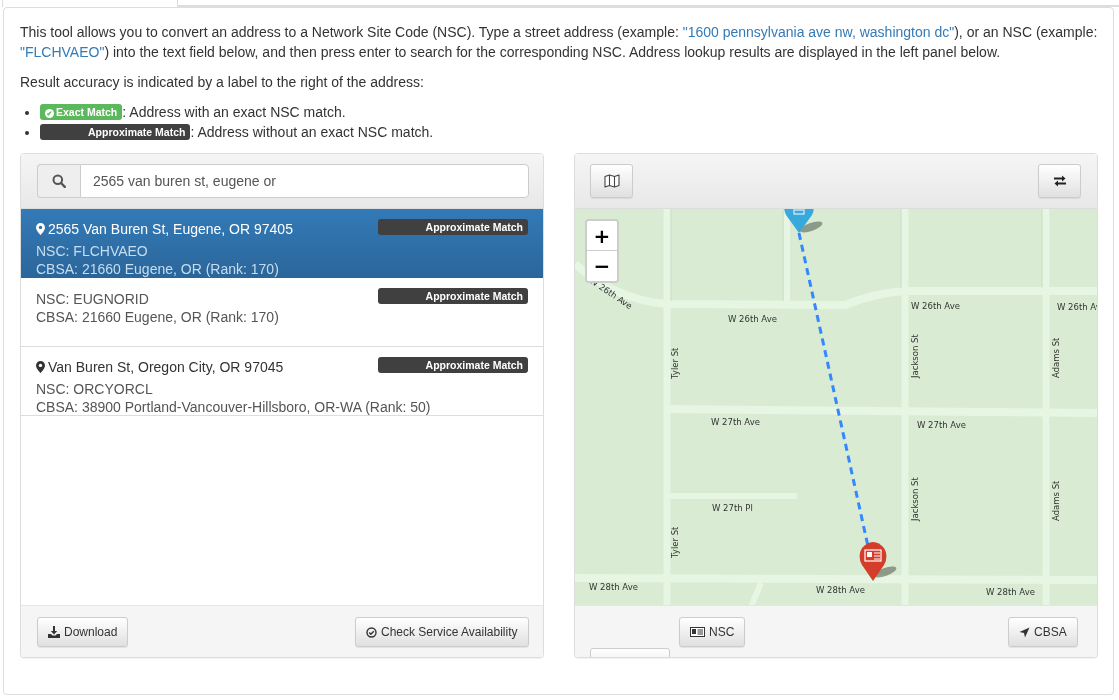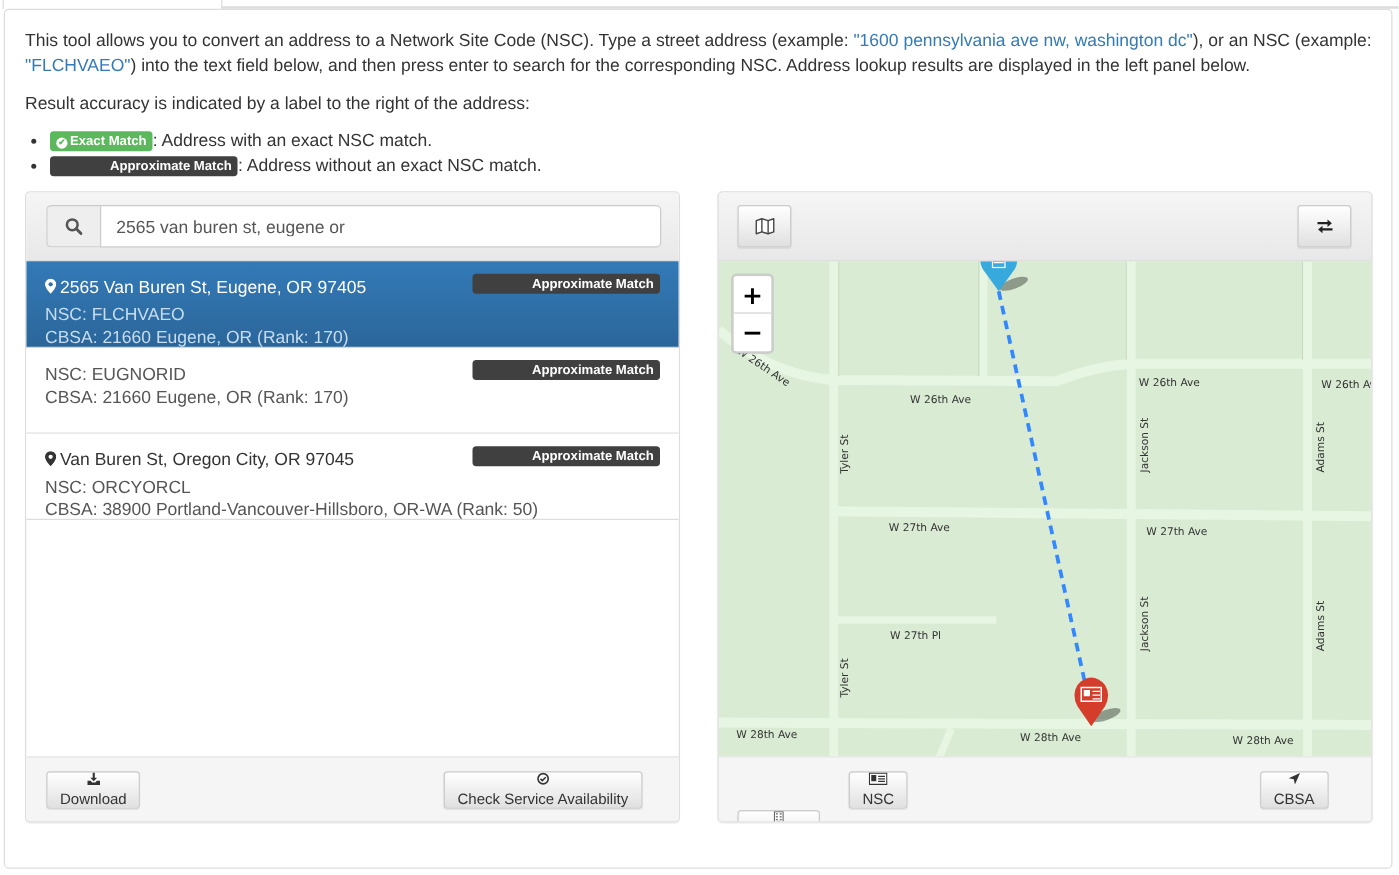"Download" .btn { flex-direction: column -> none }
